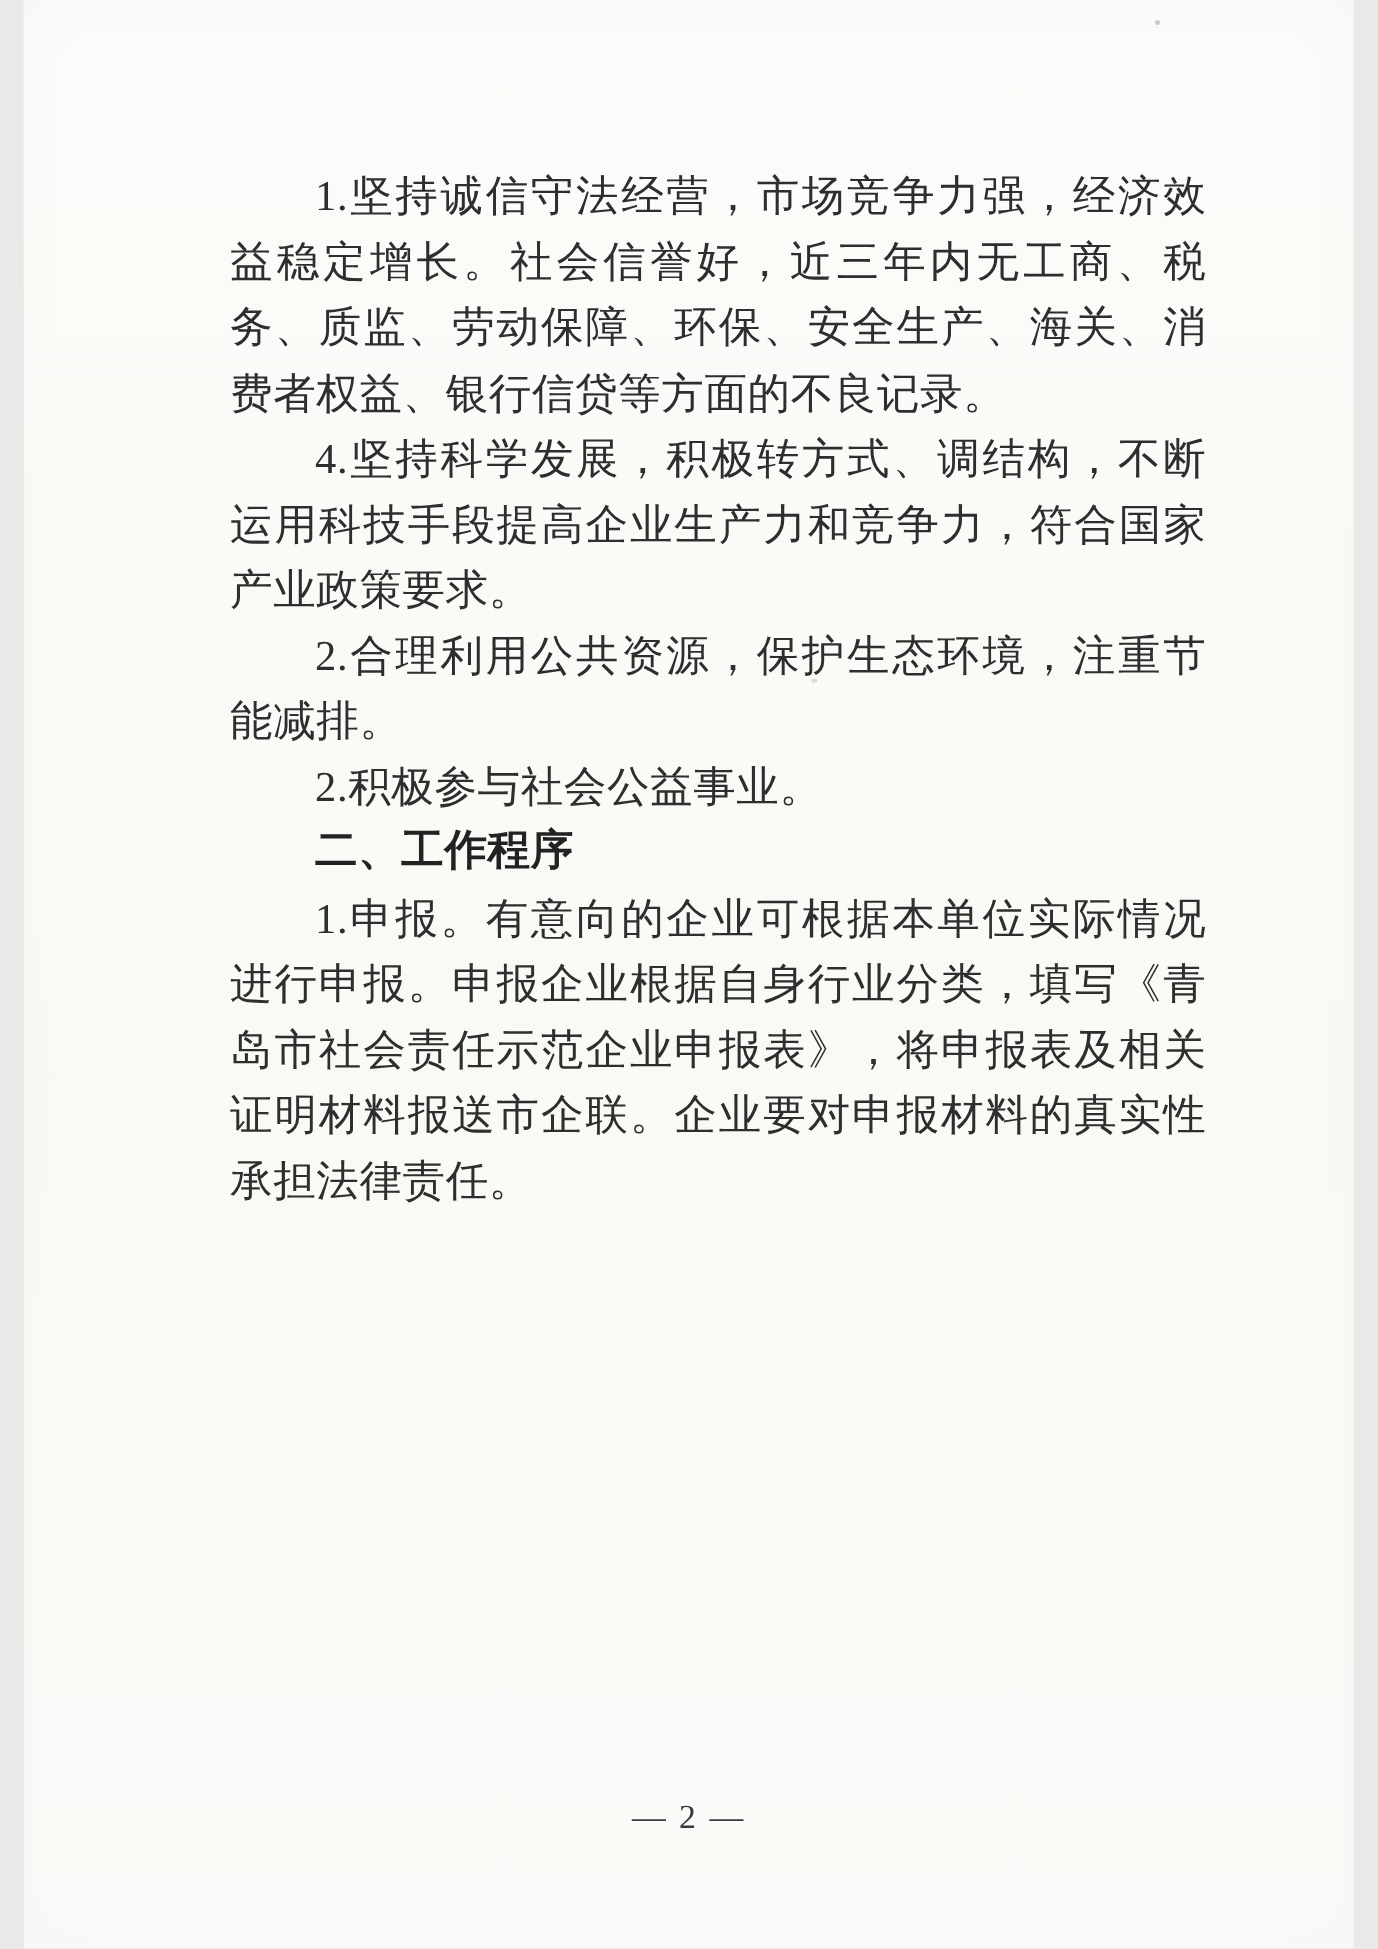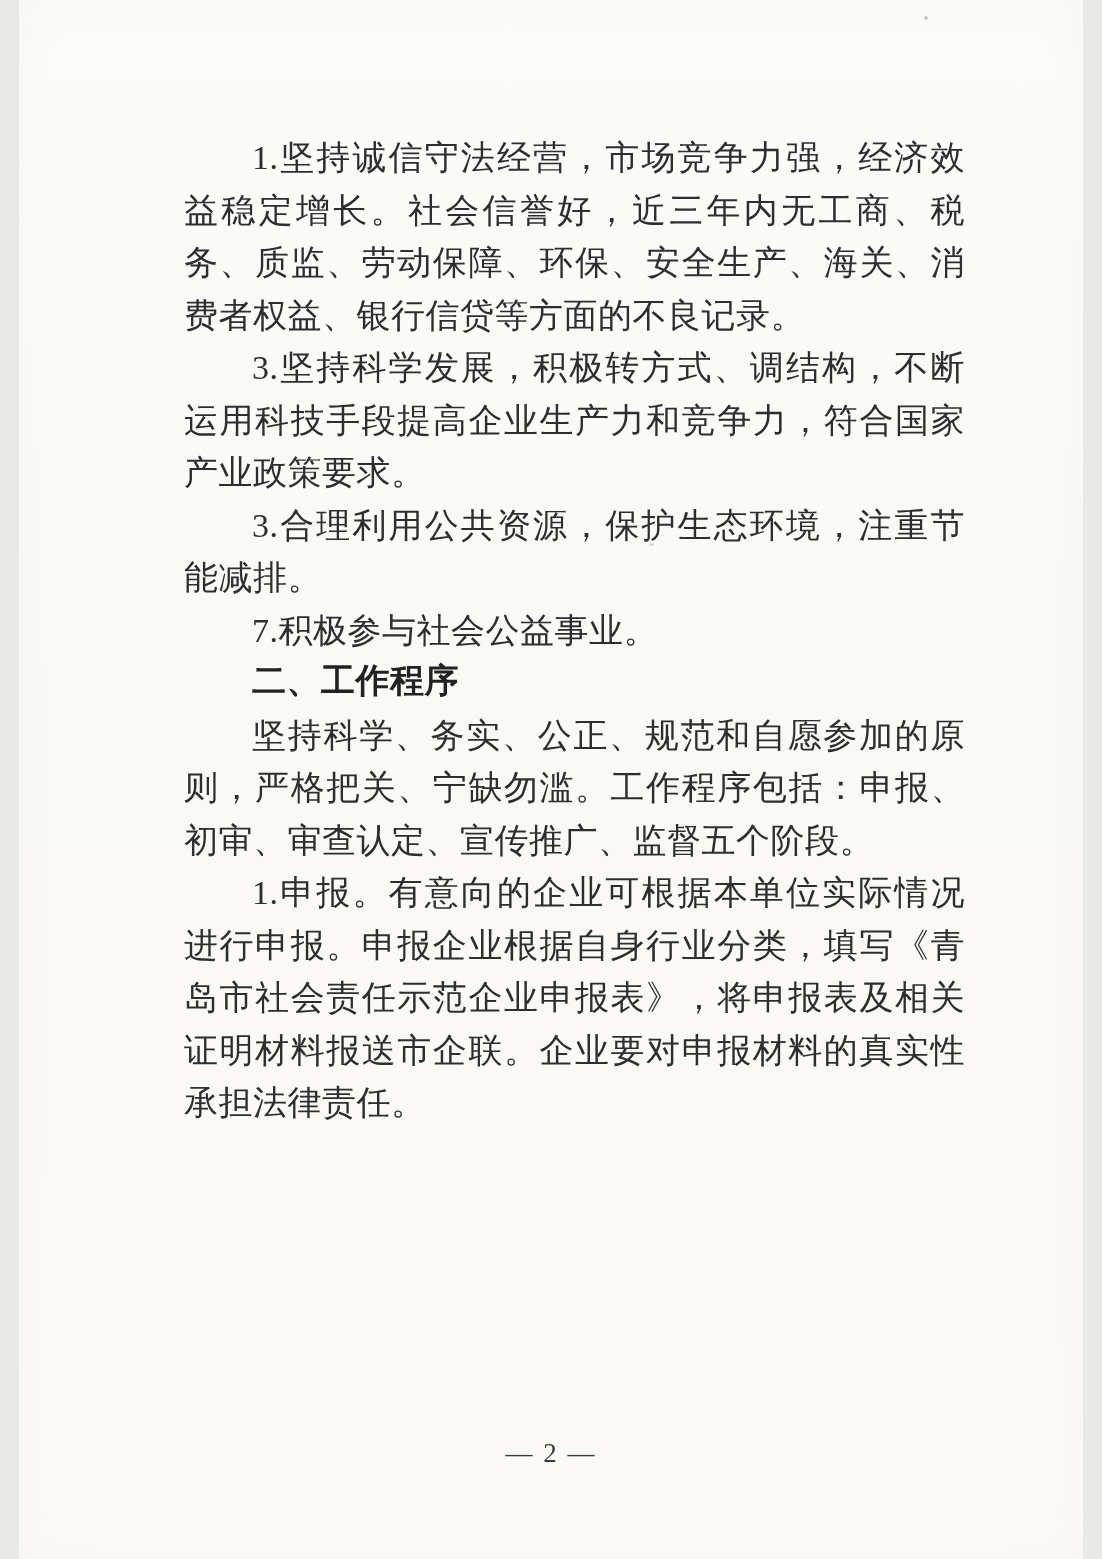"3.坚持科学发展，积极转方式、调结构，不断运用科技手段提高企业生产力和竞争力，符" p { text: 3 -> 4 }
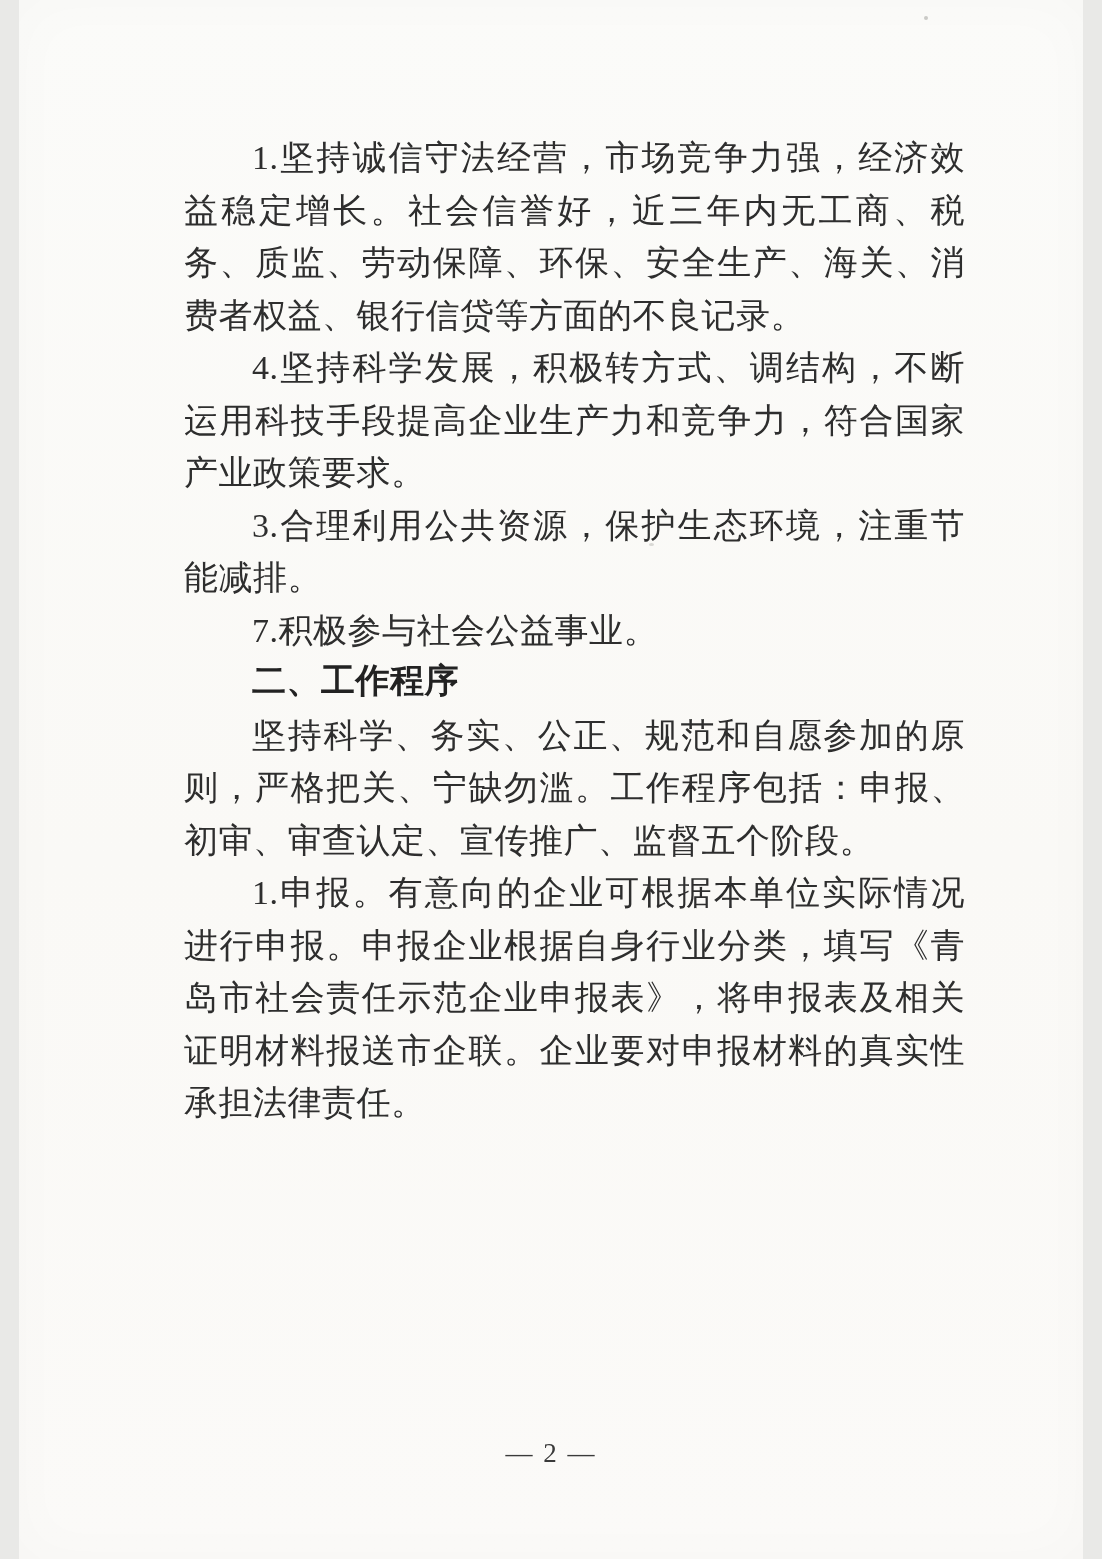"3.合理利用公共资源，保护生态环境，注重节能减排。" p { text: 3 -> 2 }
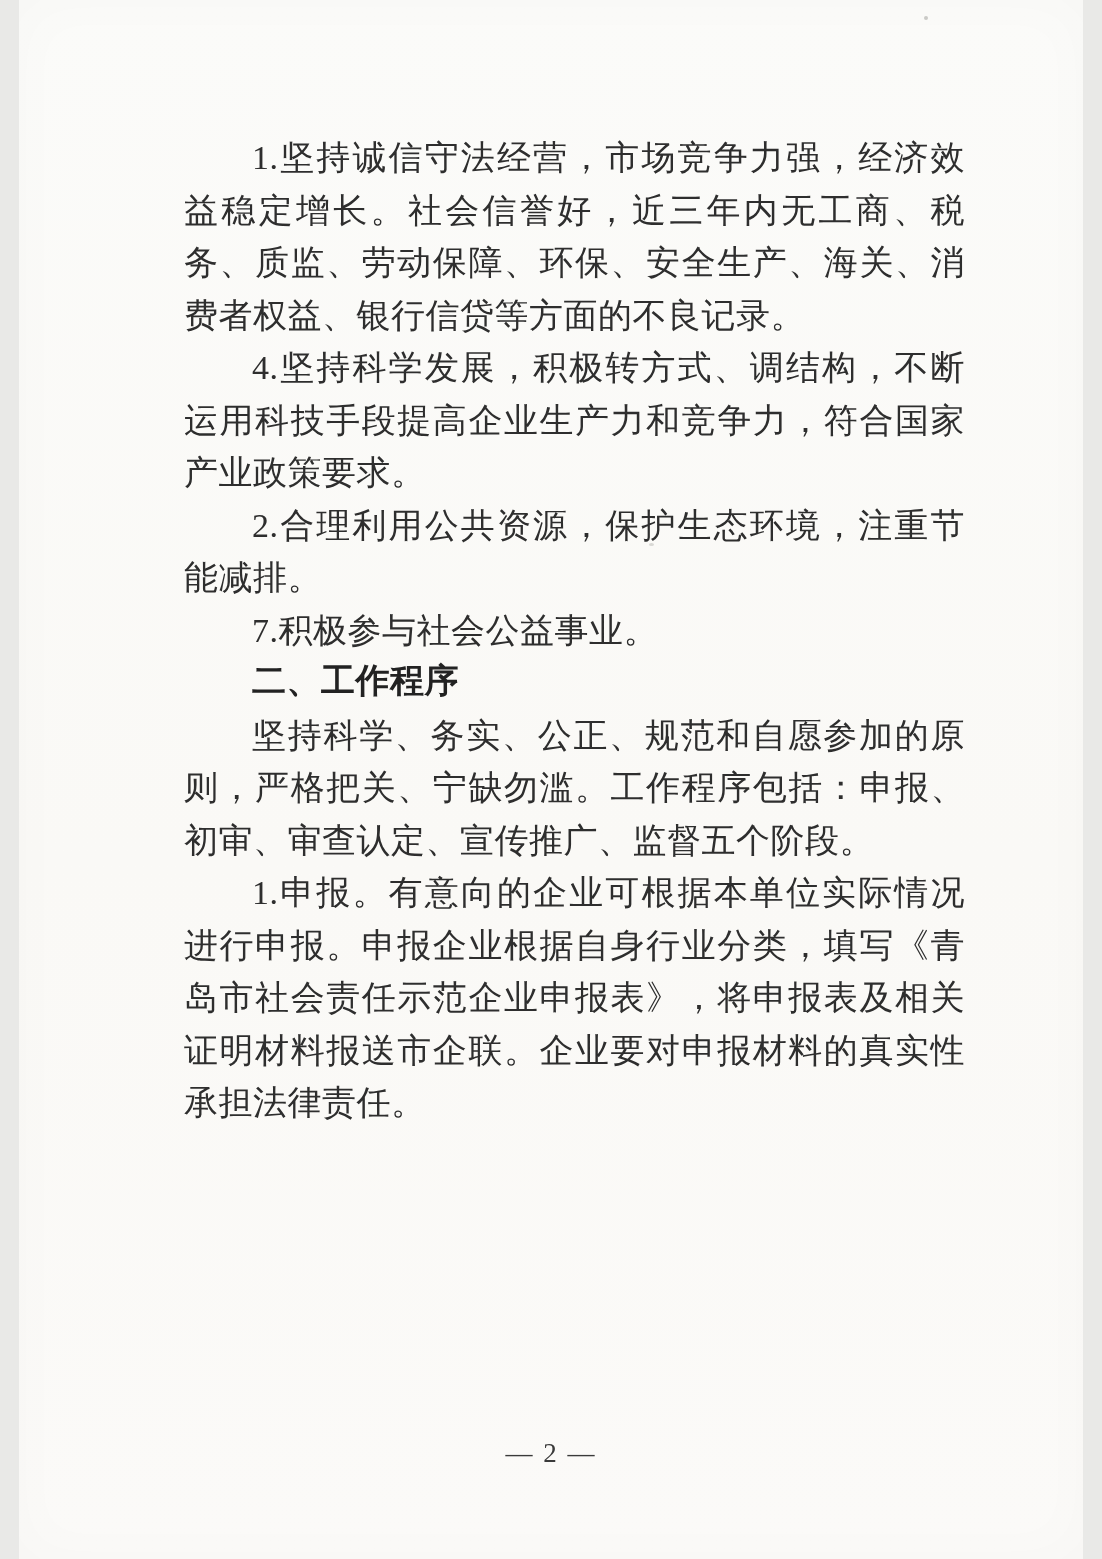"7.积极参与社会公益事业。" p { text: 7 -> 2 }
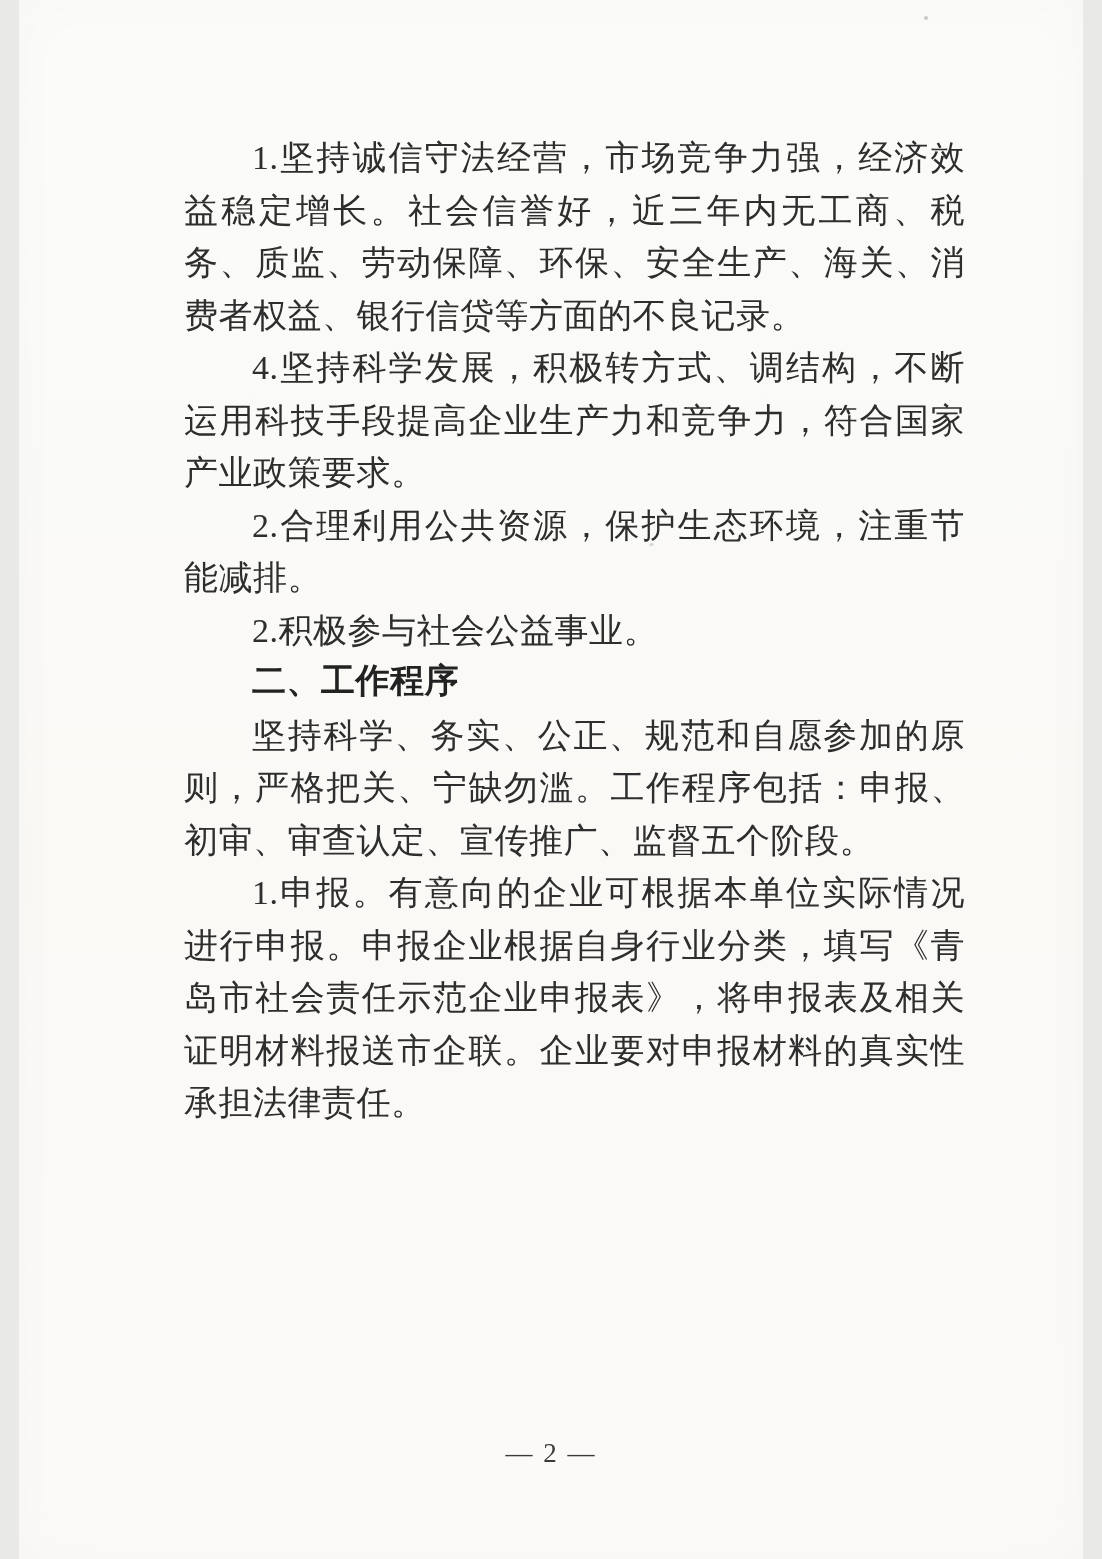"坚持科学、务实、公正、规范和自愿参加的原则，严格把关、宁缺勿滥。工作程序包括：申" p { html: <p>坚持科学、务实、公正、规范和自愿参加的原则，严格把关、宁缺勿滥。工作程序包括：申报、初审、审查认定、宣传推广、监督五个阶段。</p> -> none }
